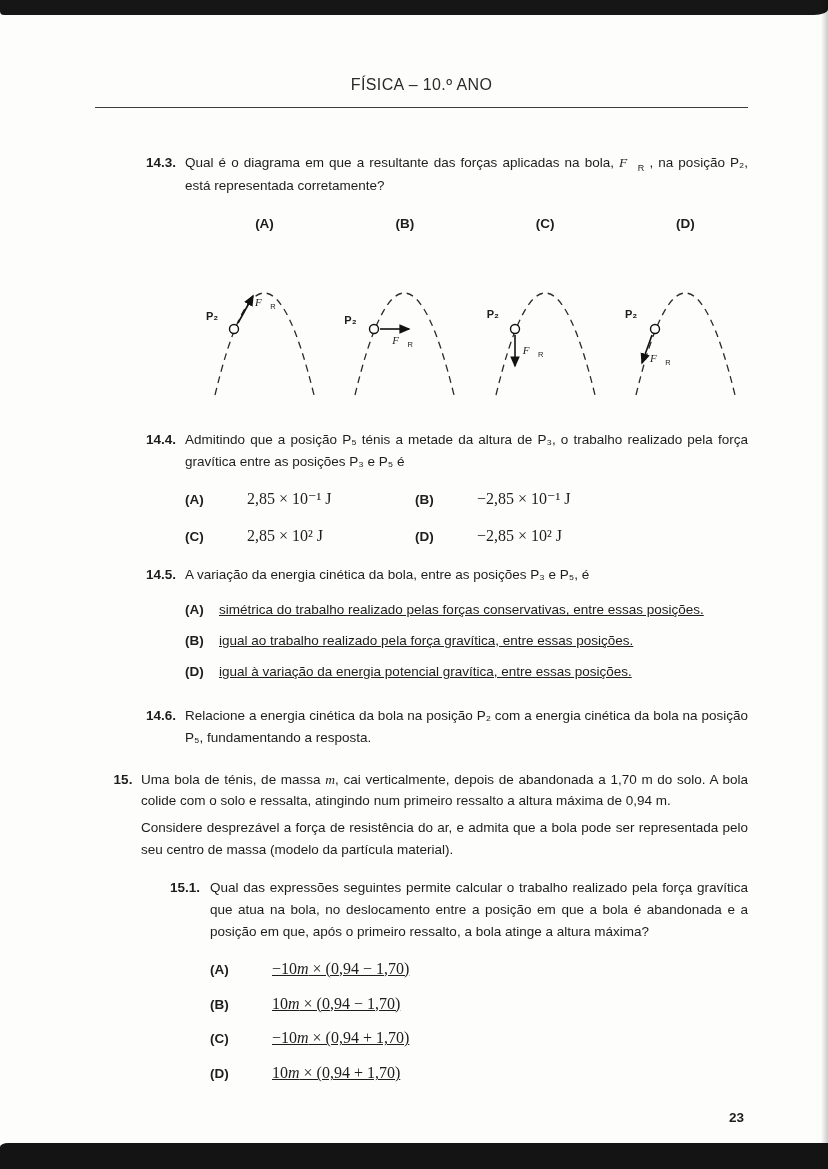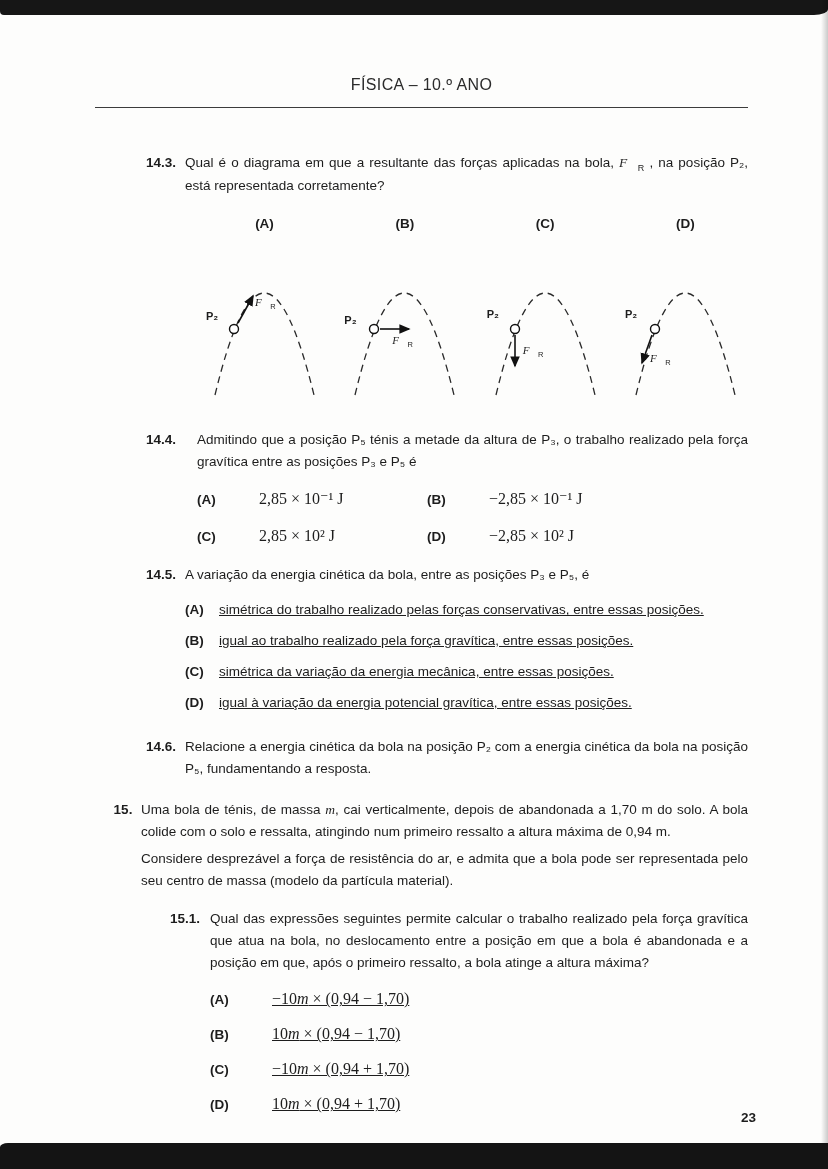"14.4." #q144 { gap: 12px -> none }
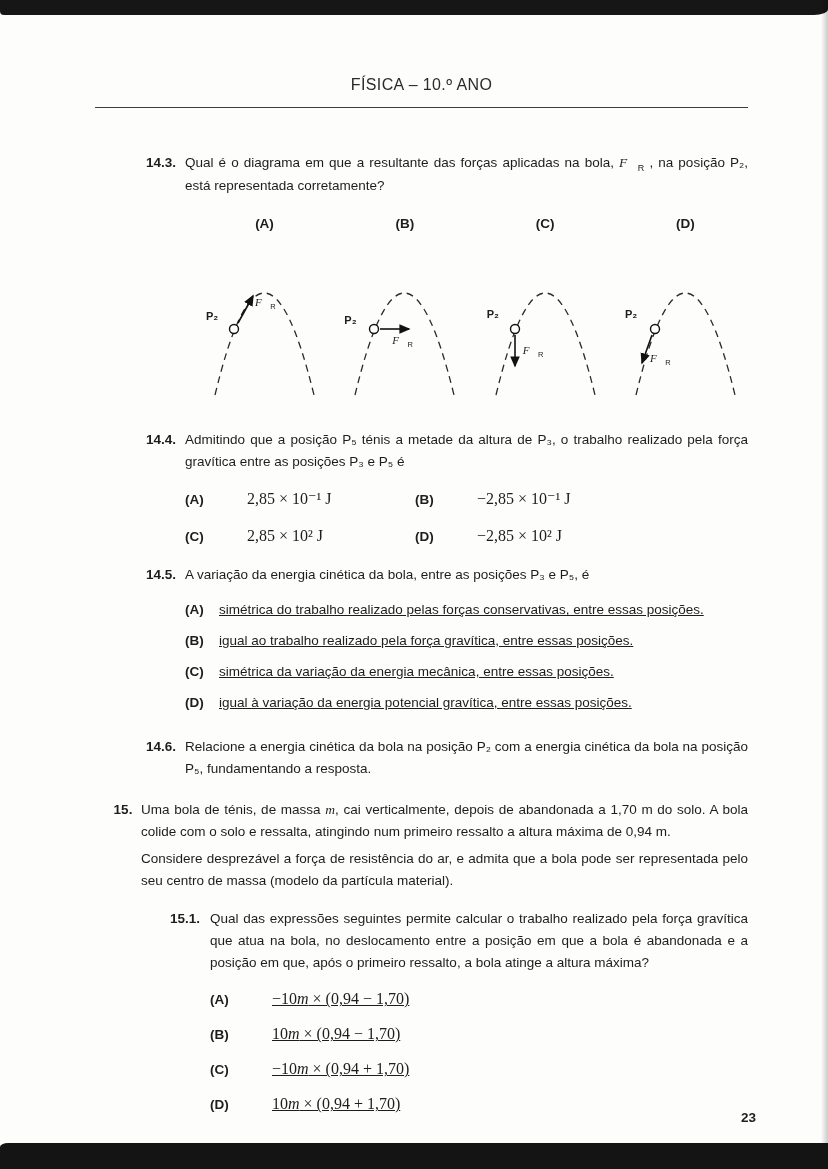"(C) simétrica da variação da" div.opt { html: <div><span>(C)</span><span>simétrica da variação da energia mecânica, entre essas posições.</span></div> -> none }
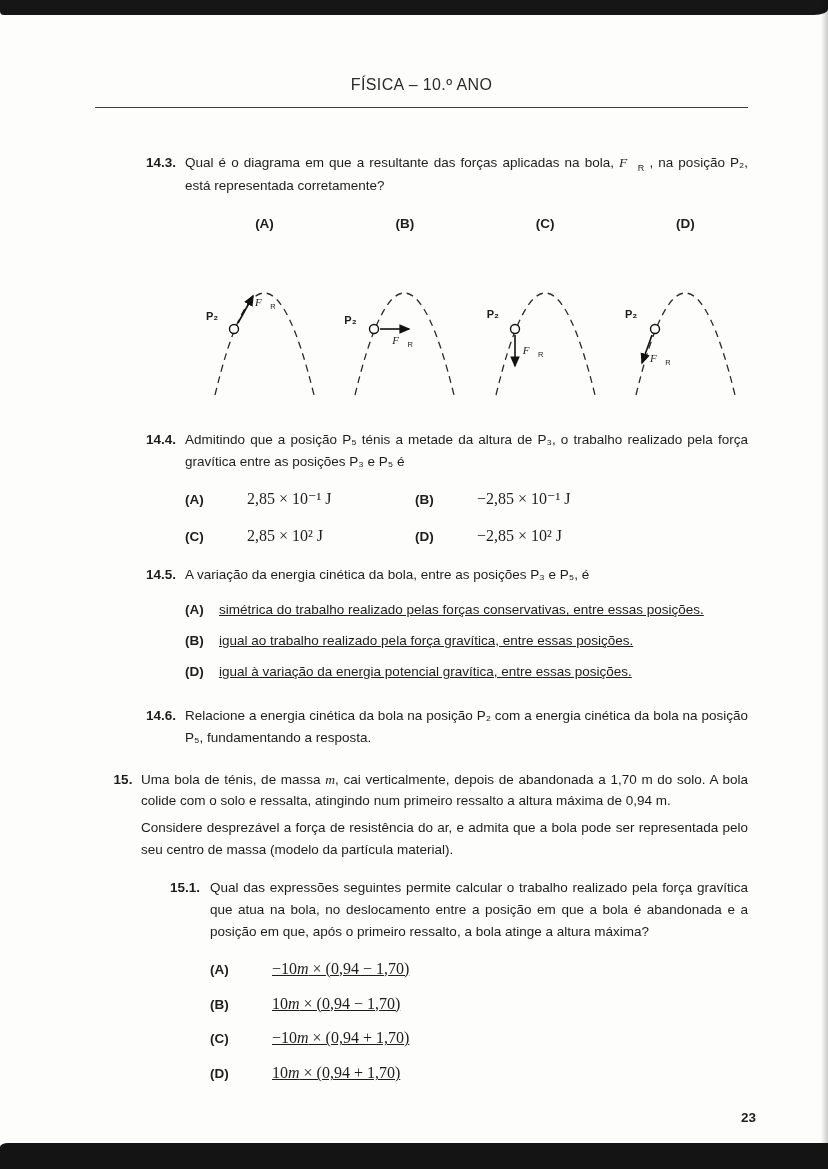"23" .page-number { right: 72px -> 84px }
